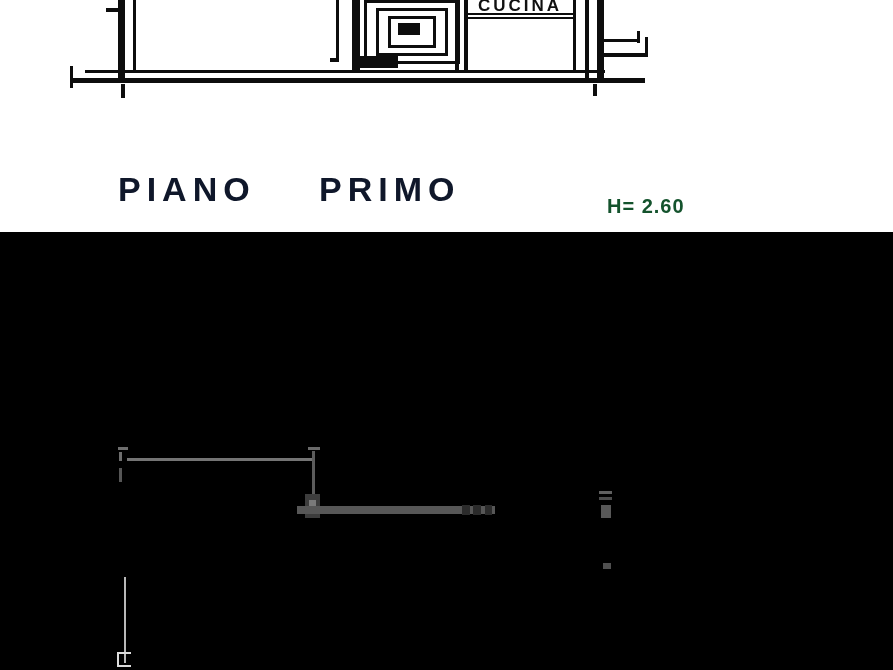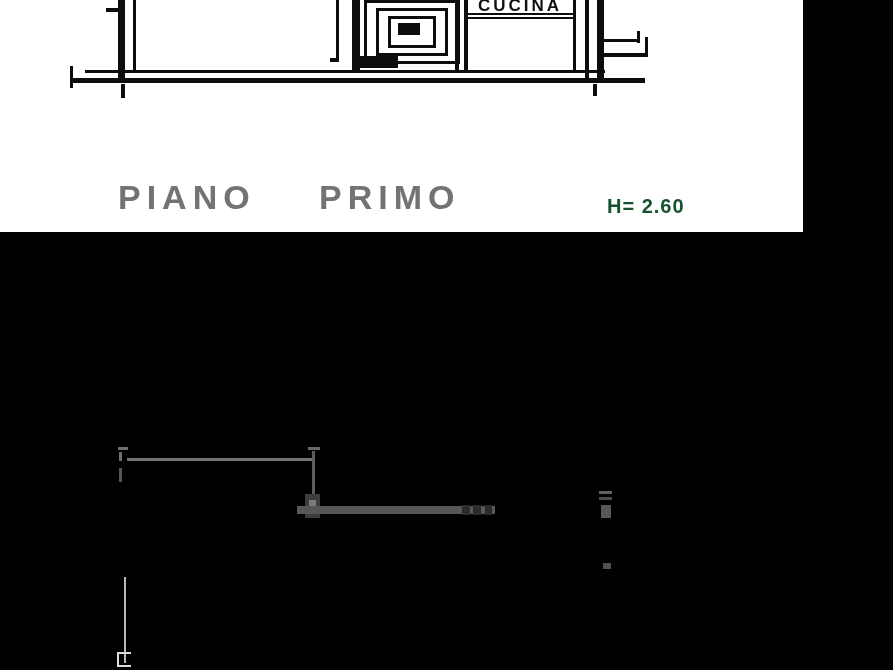"CUCINA" .paper { width: 803px -> 893px }
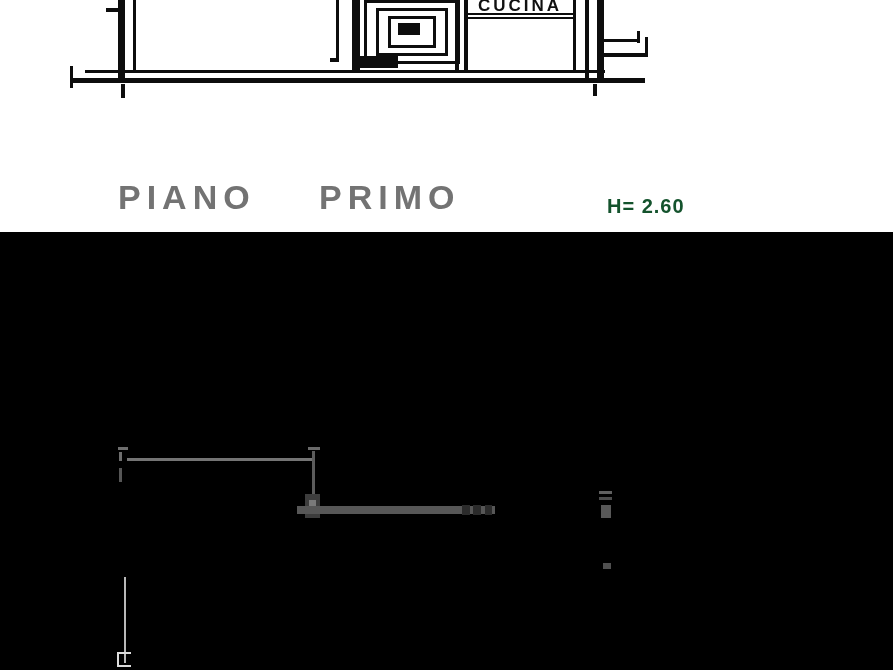"PIANO PRIMO" .floor-title { color: #737373 -> #0f172a; top: 178px -> 170px }
